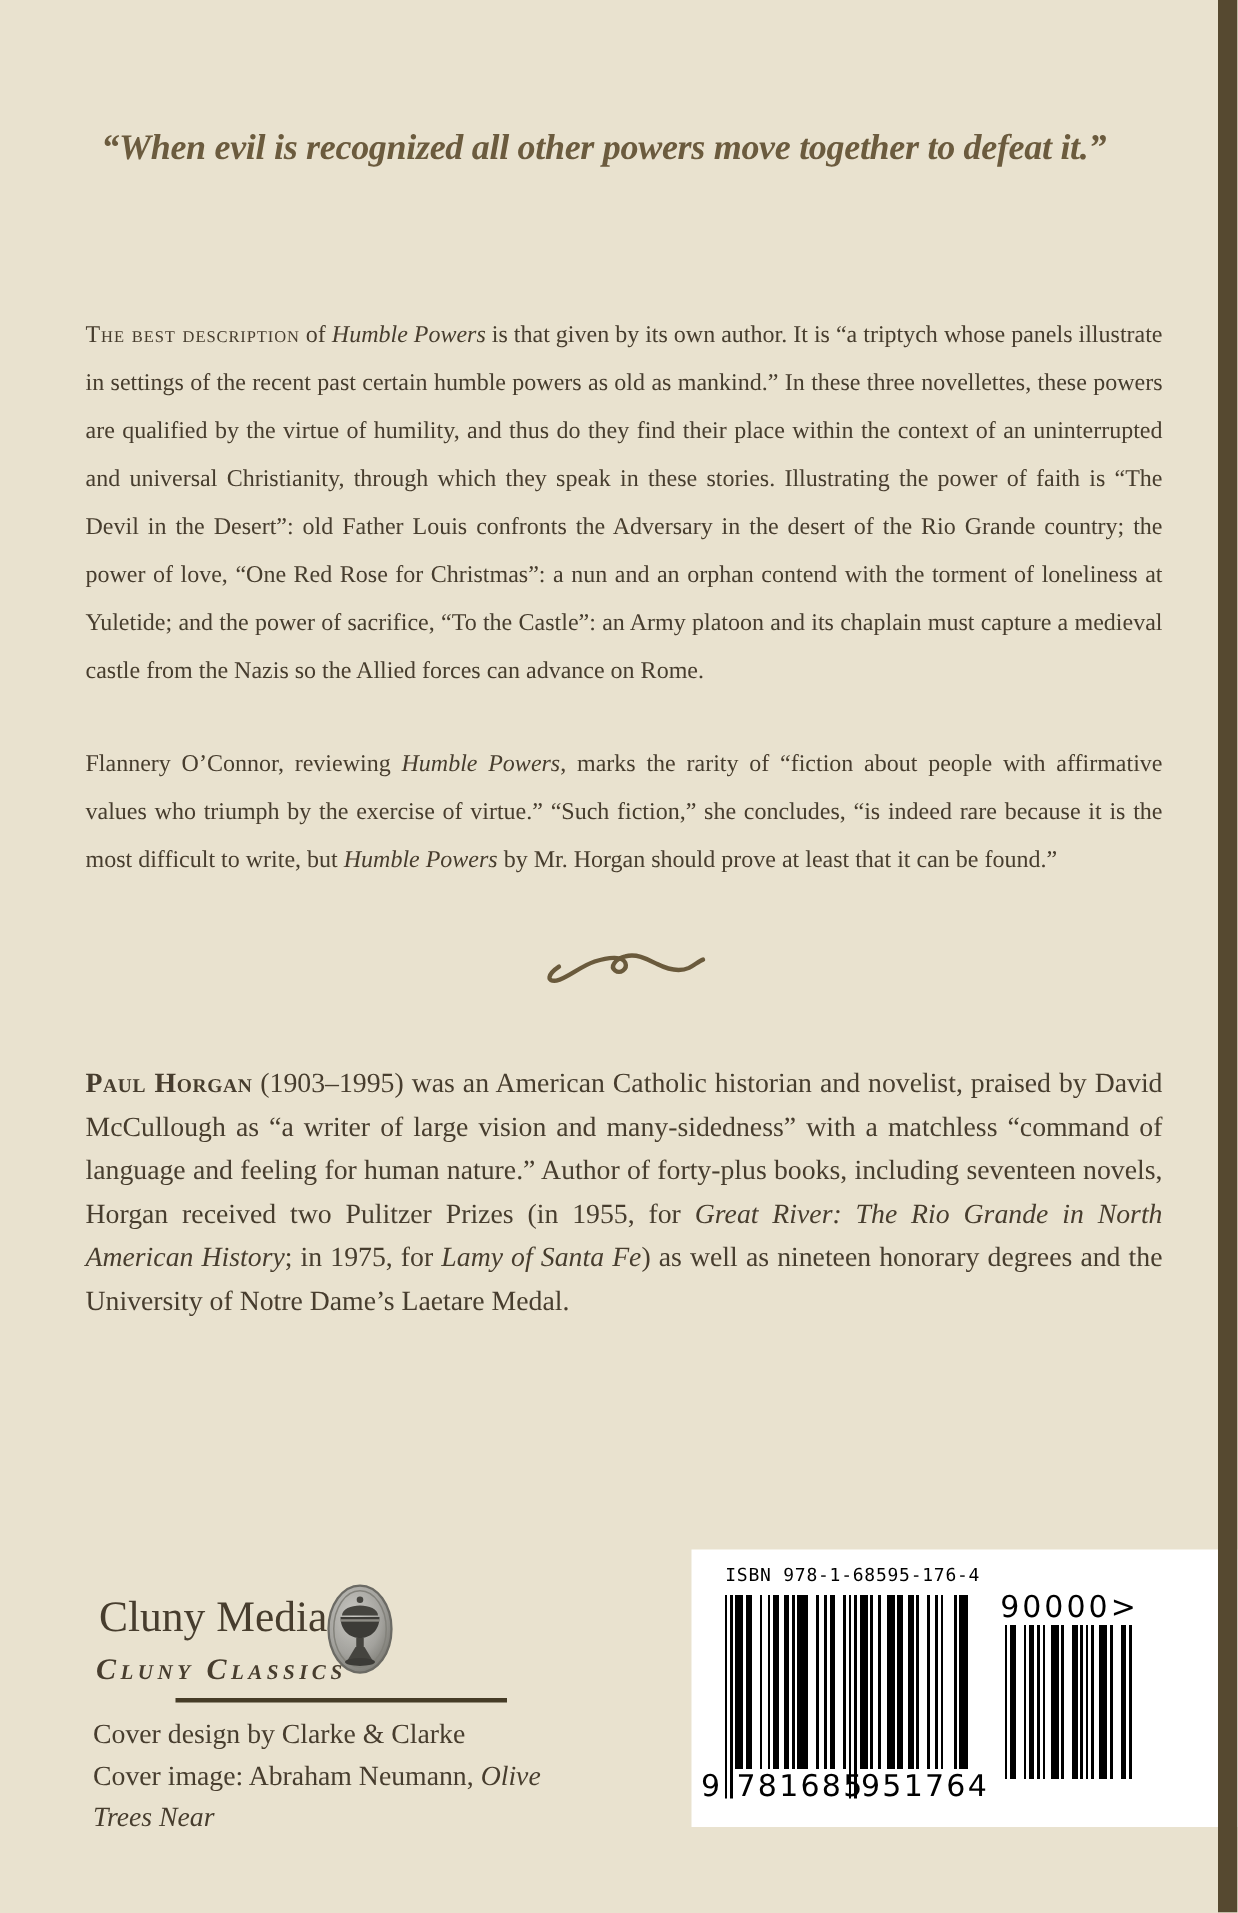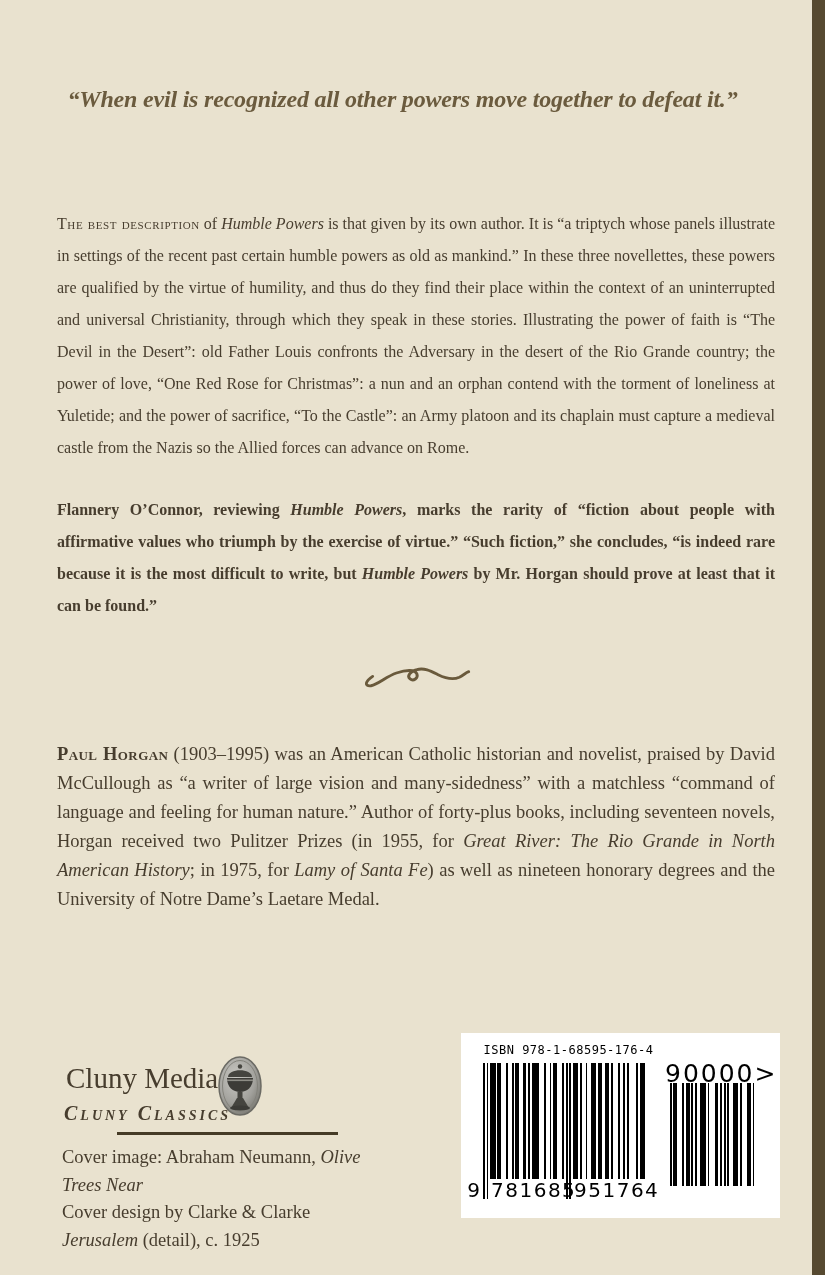"Flannery O’Connor, reviewing Humble" .para + .para { font-weight: bold -> none }
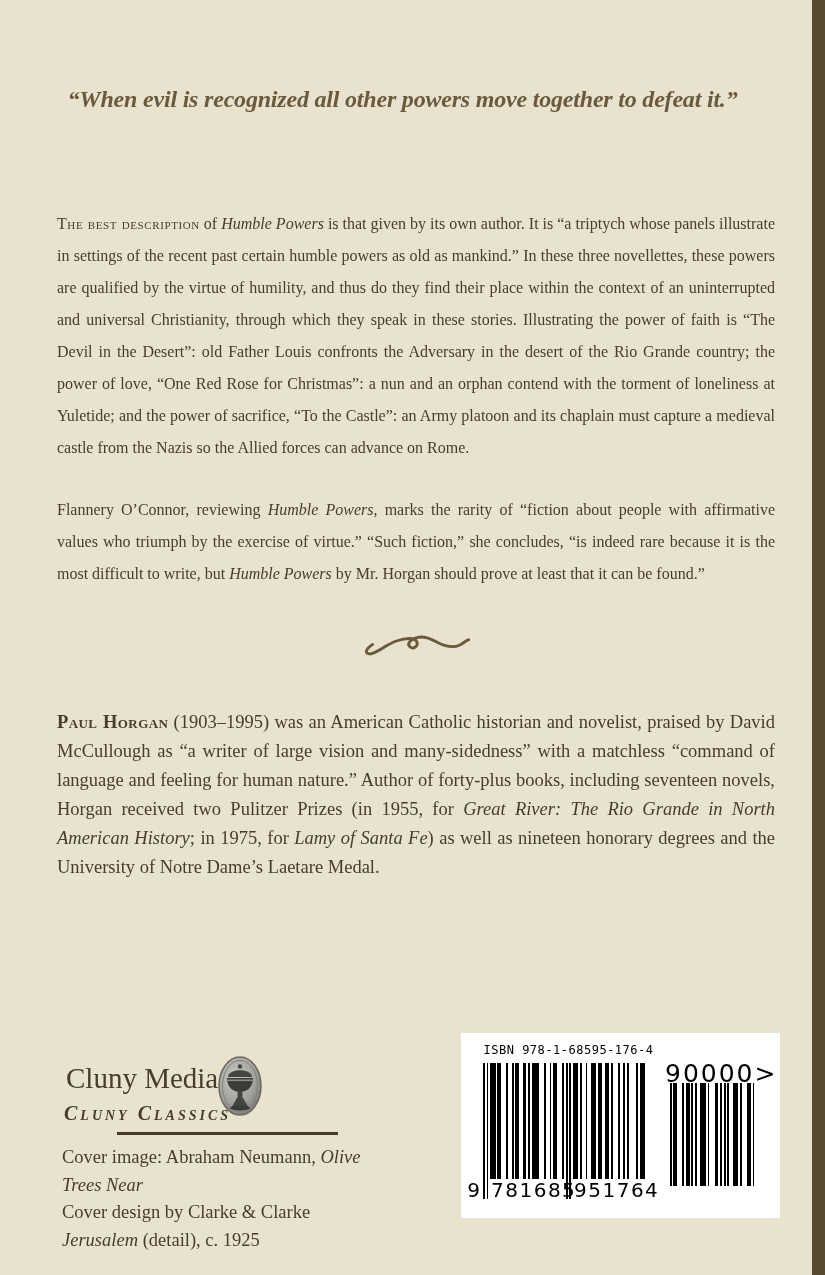"ISBN 978-1-68595-176-4" .barcode-panel { padding-left: none -> 46px }
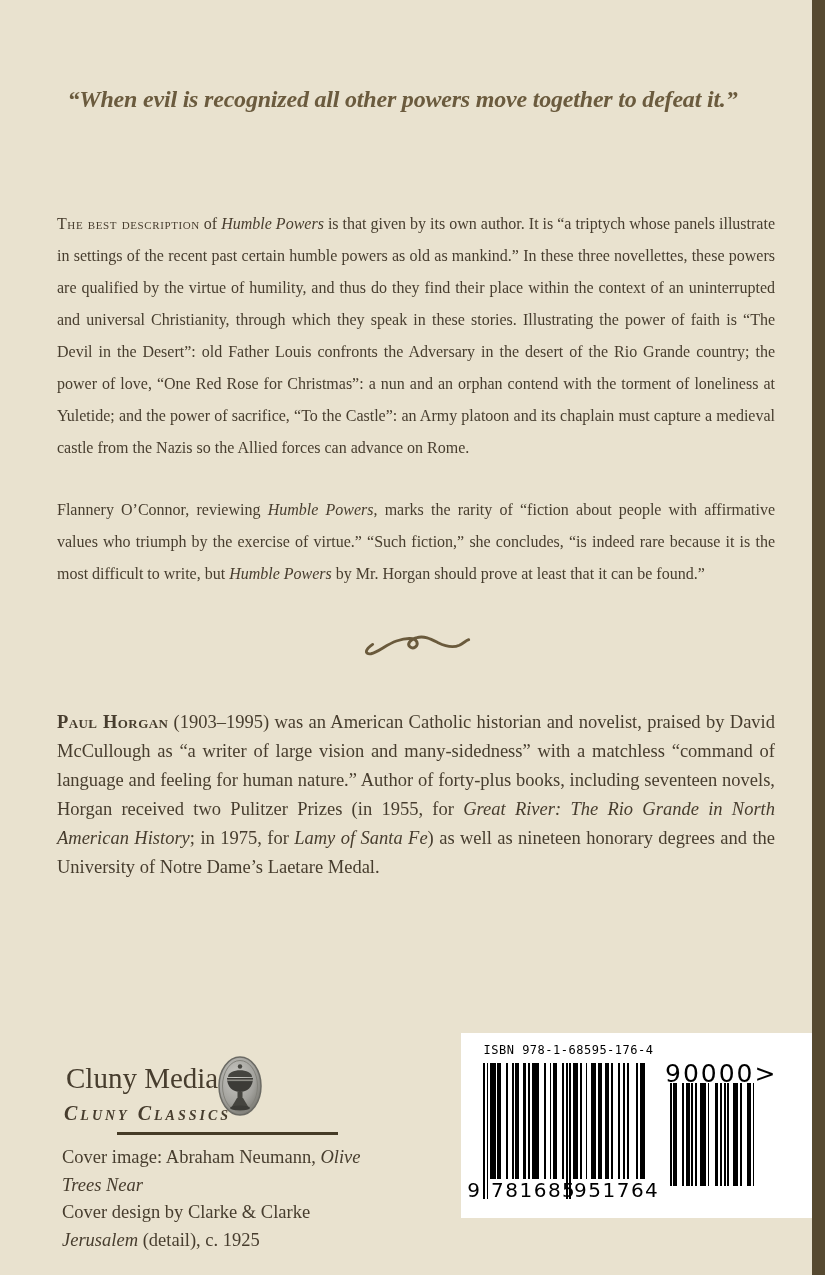"90000>" .supp-label { font-size: 25px -> 20px }
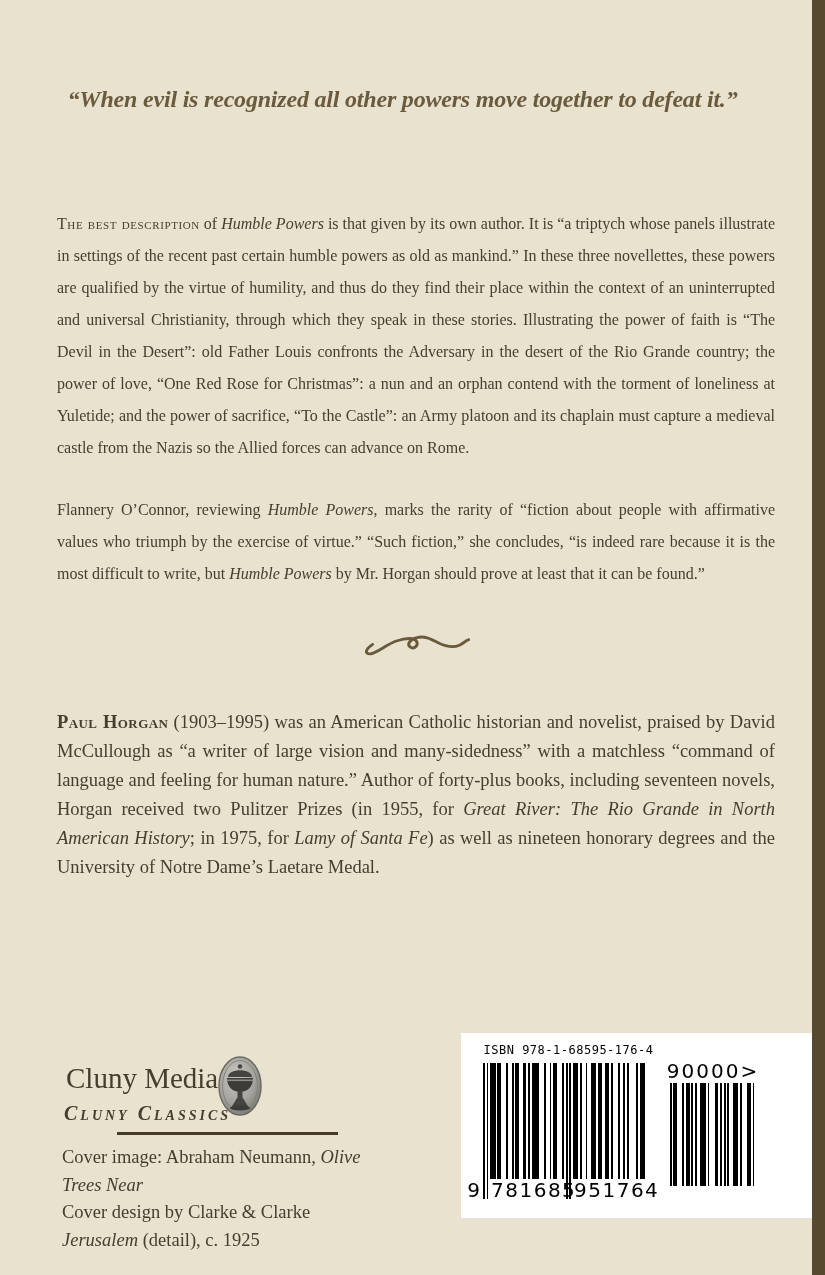"Cover image: Abraham Neumann, Olive" div { order: before "Cover design by Clarke &" -> after "Cover design by Clarke &" }
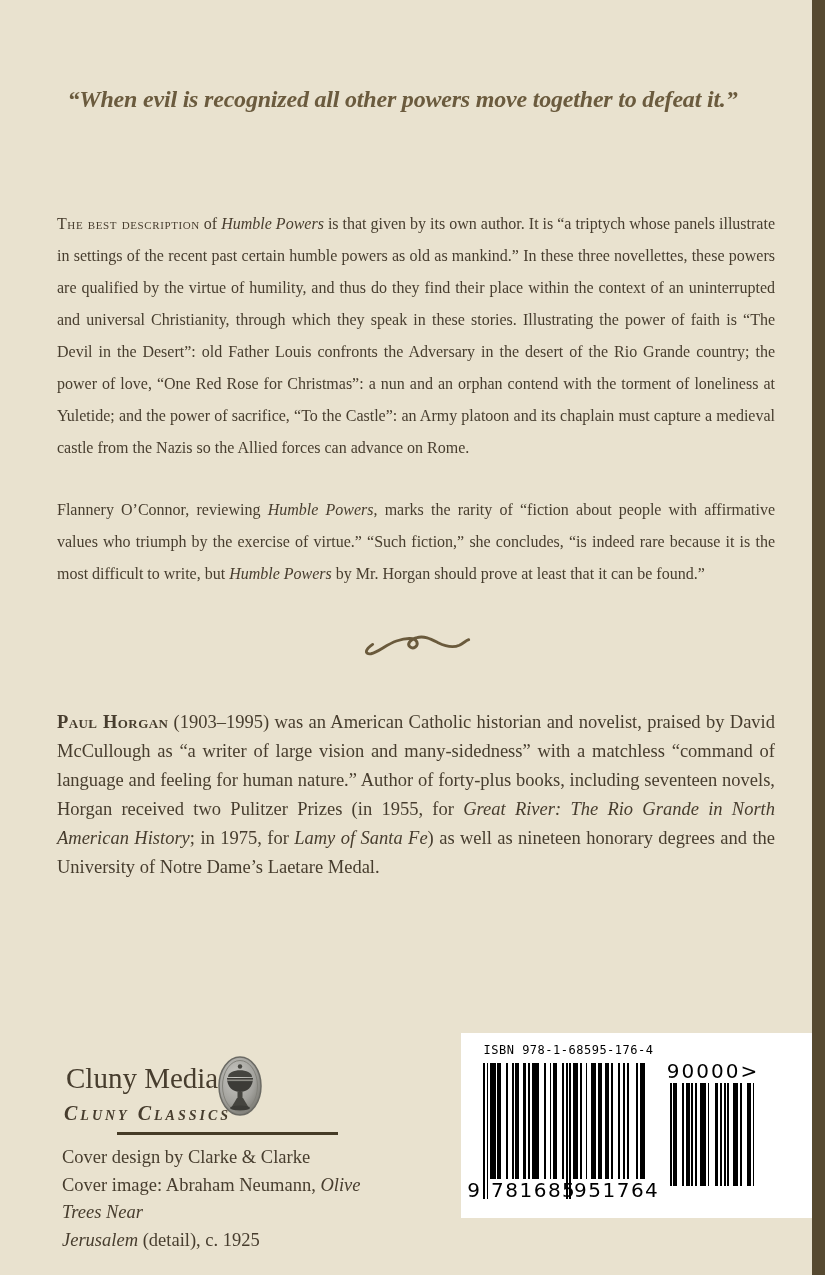"Jerusalem (detail), c. 1925" div { html: <div><span>Jerusalem</span><span> (detail), c. 1925</span></div> -> none }
